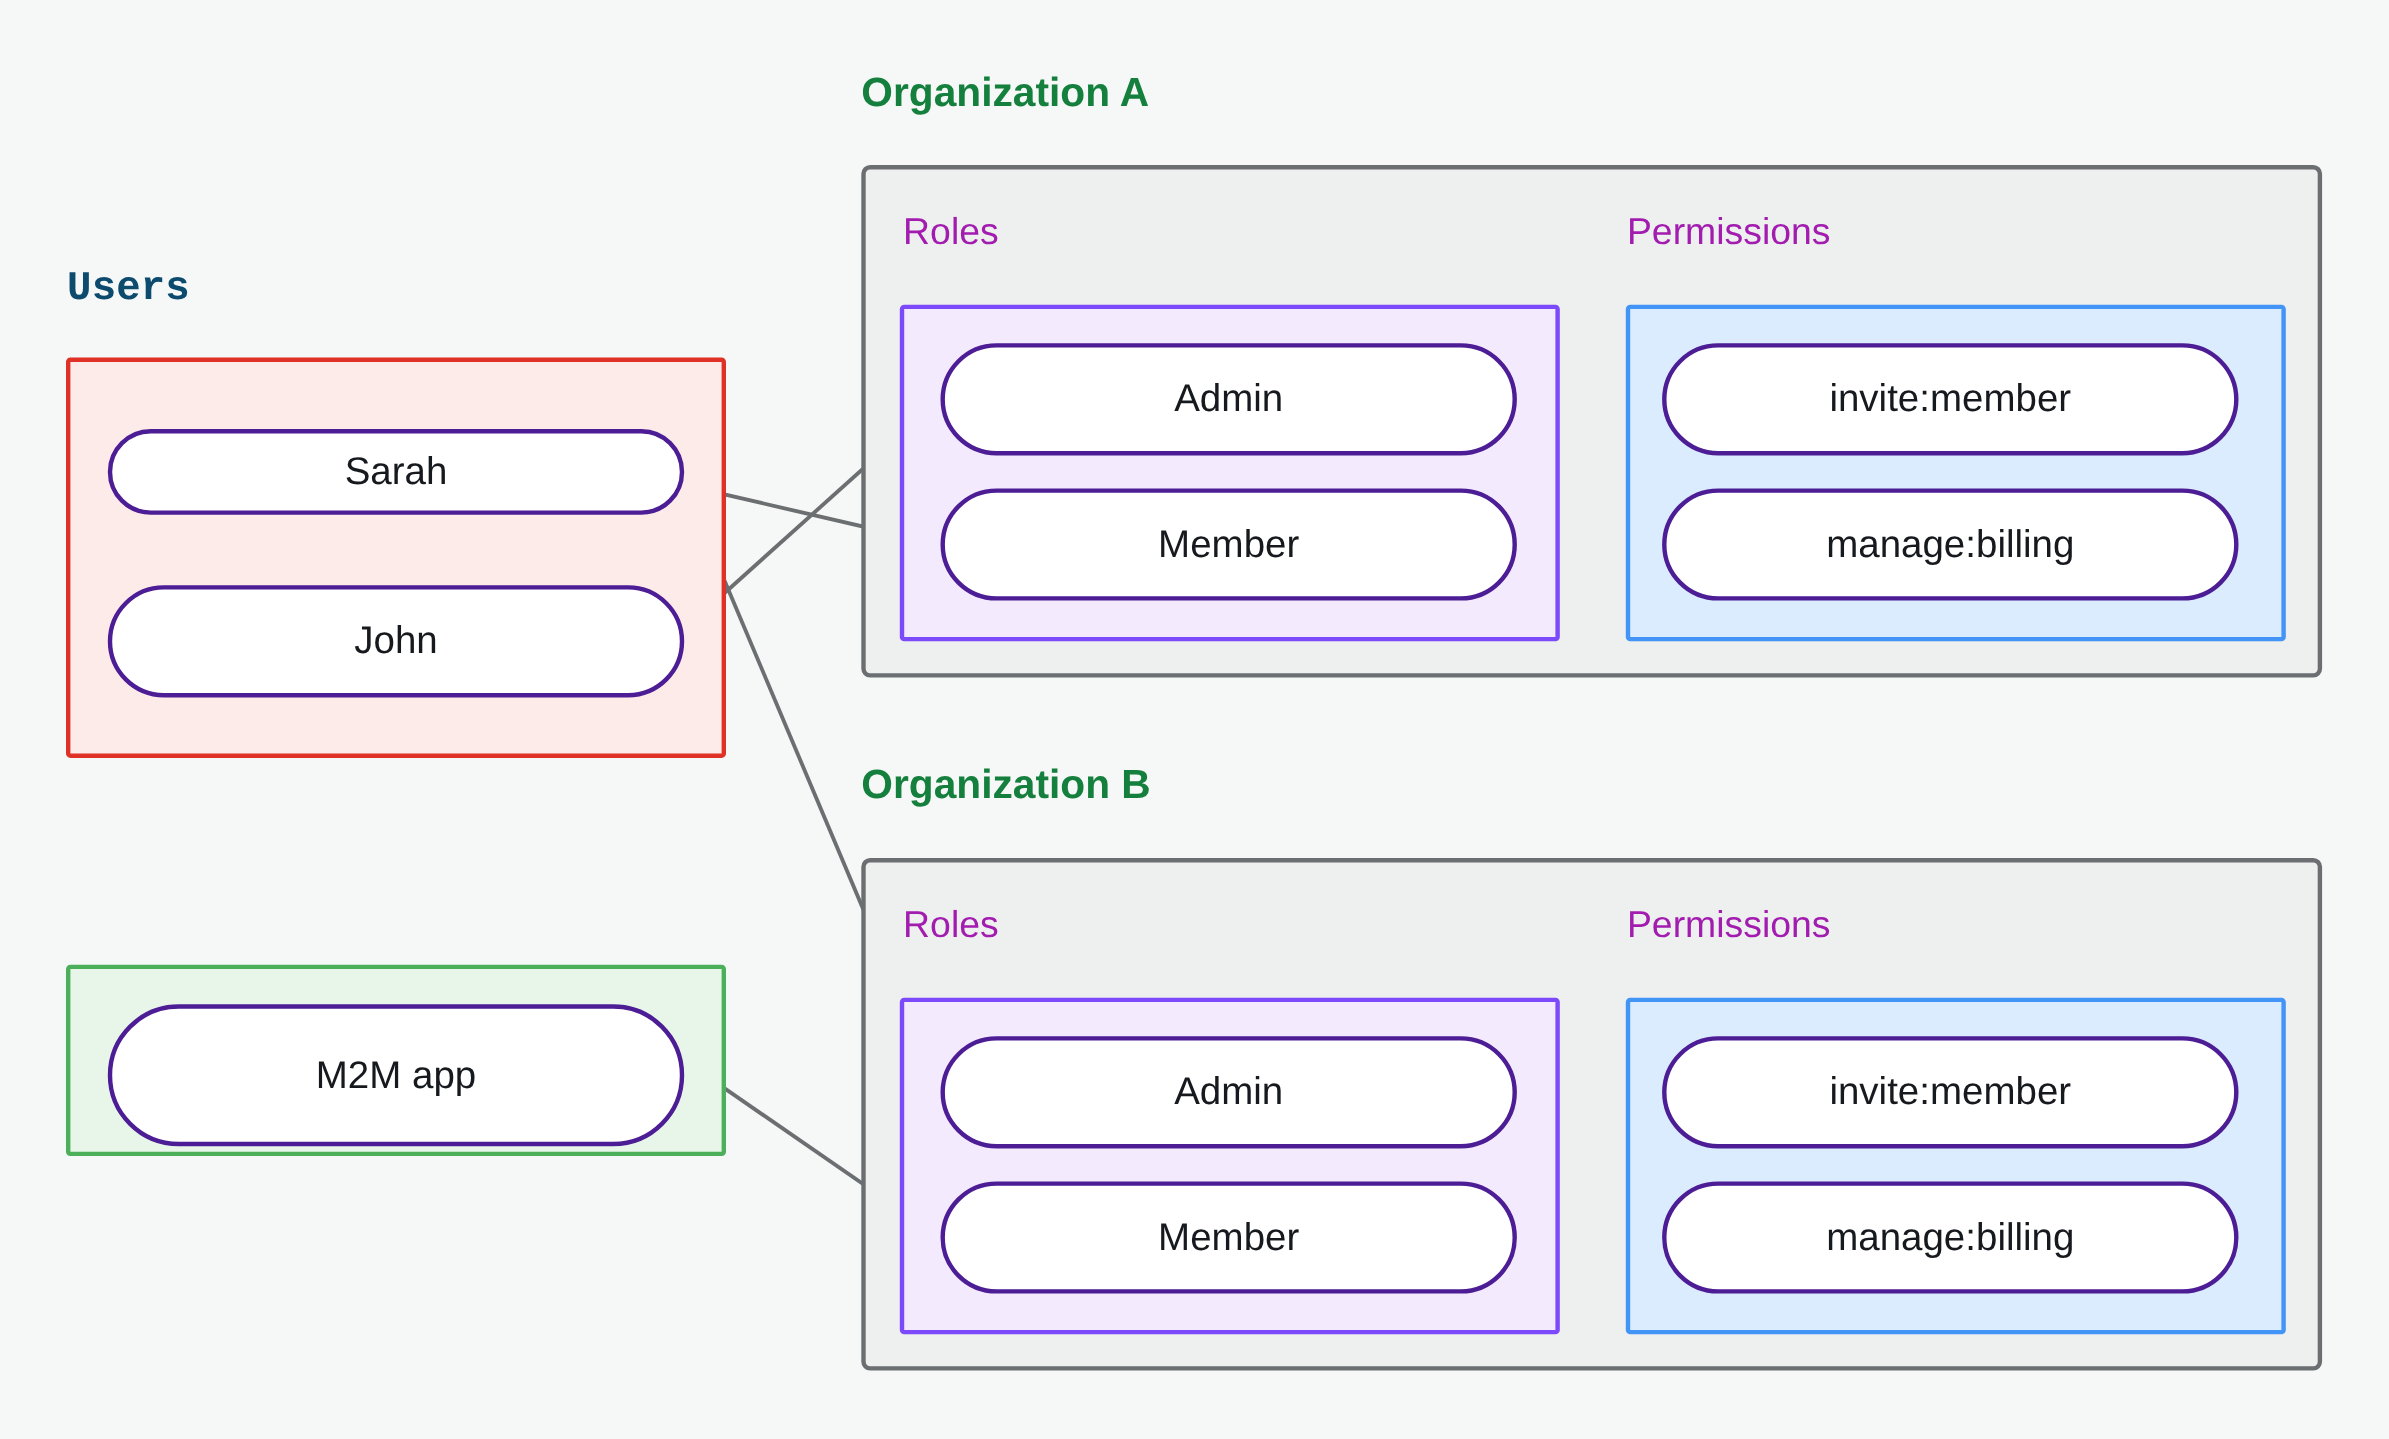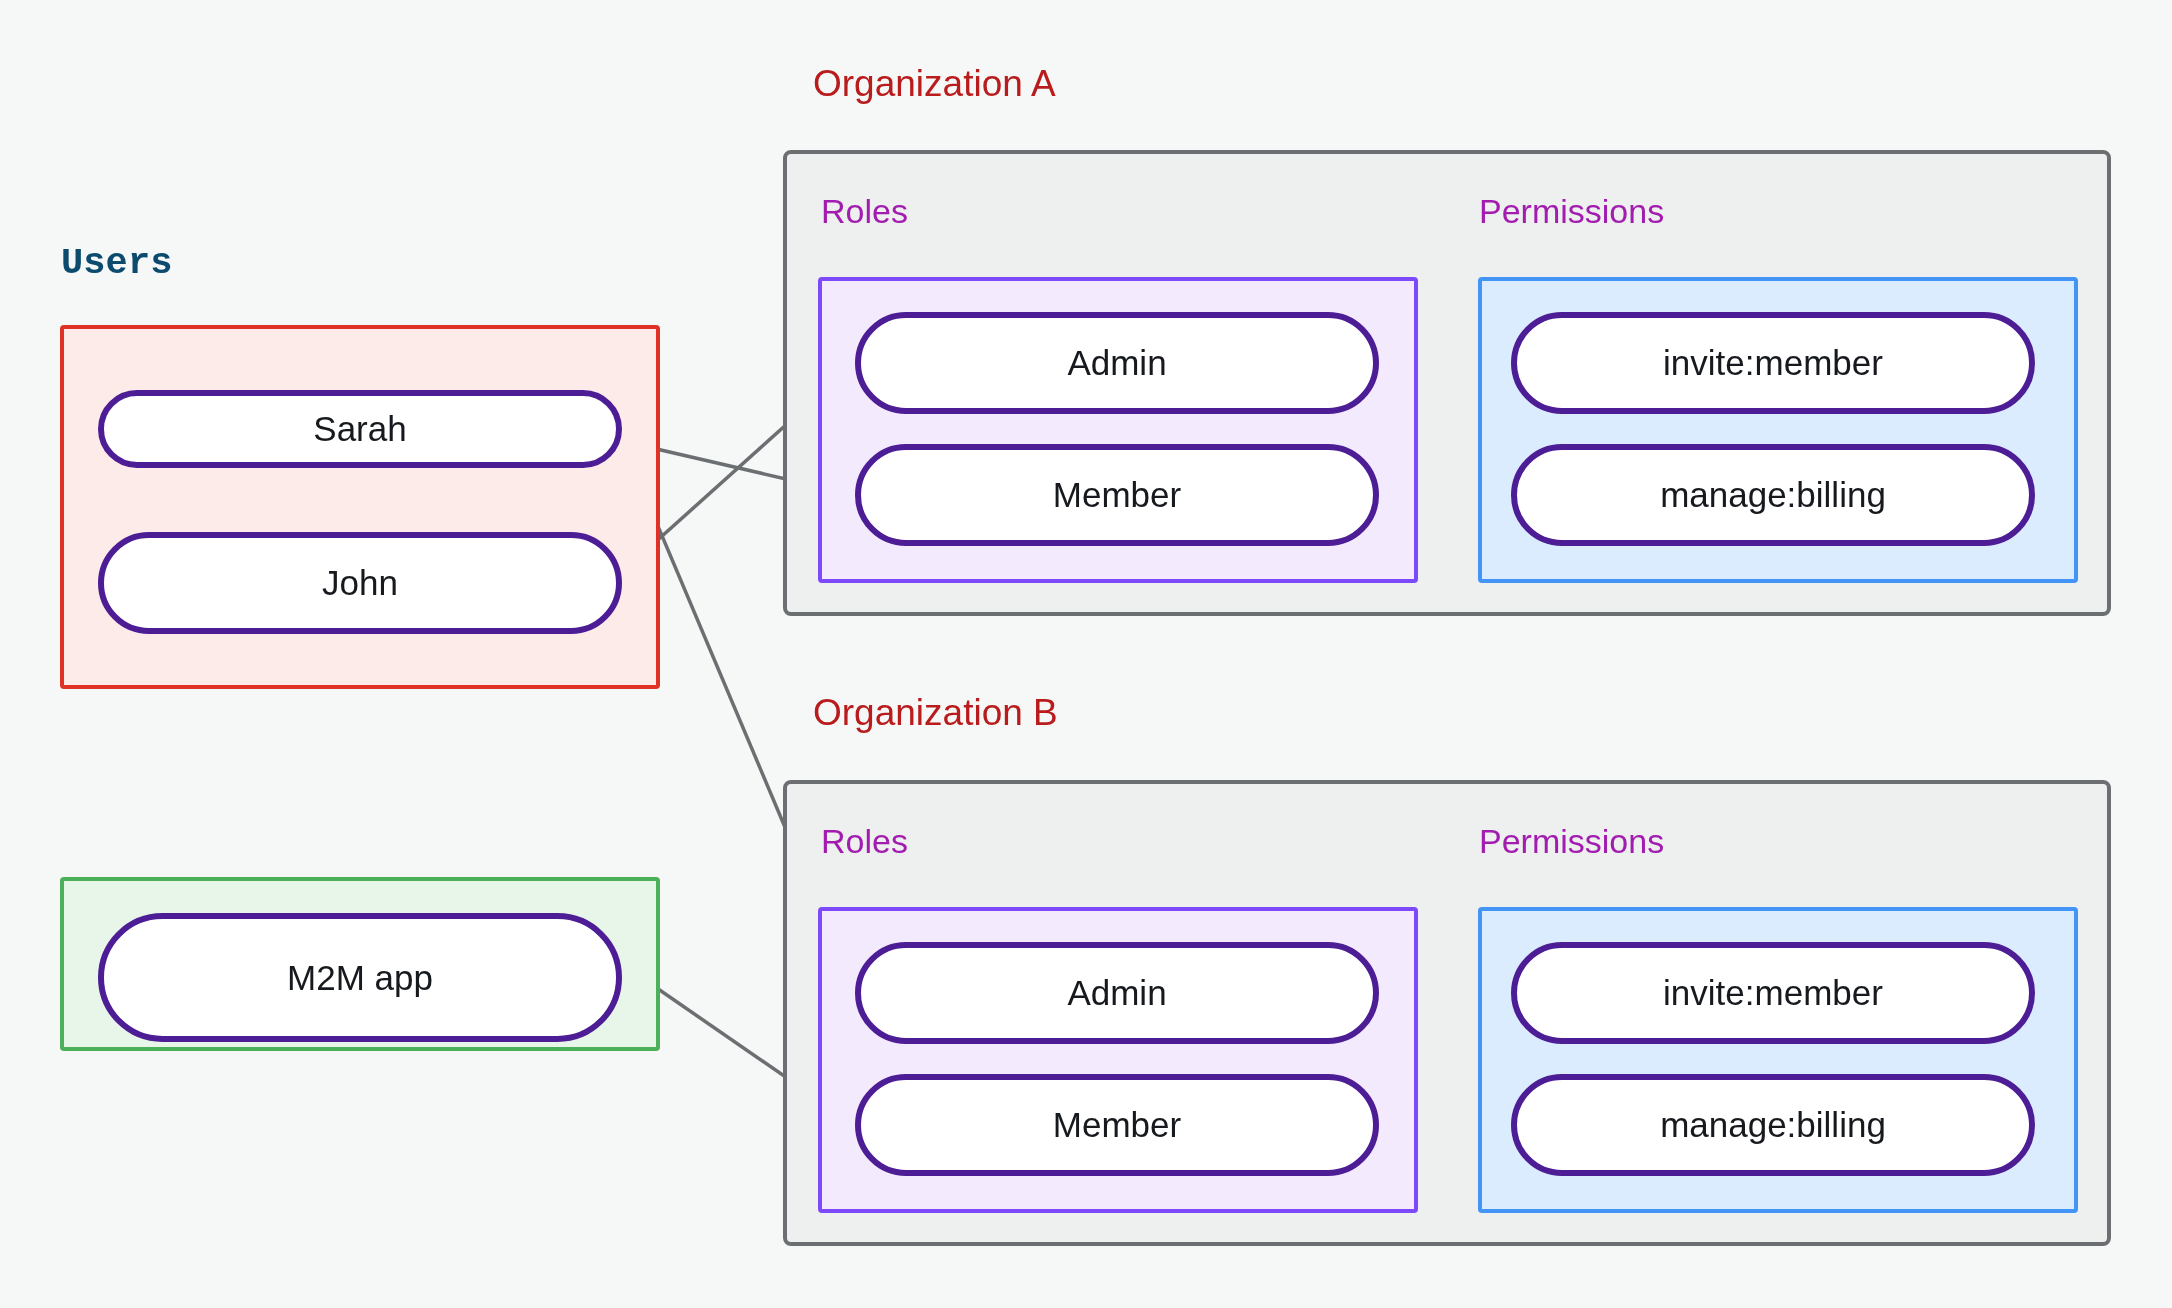"Organization A" .org-label { color: #b91c1c -> #15803d; font-weight: 400 -> 700; margin-left: 30px -> none }
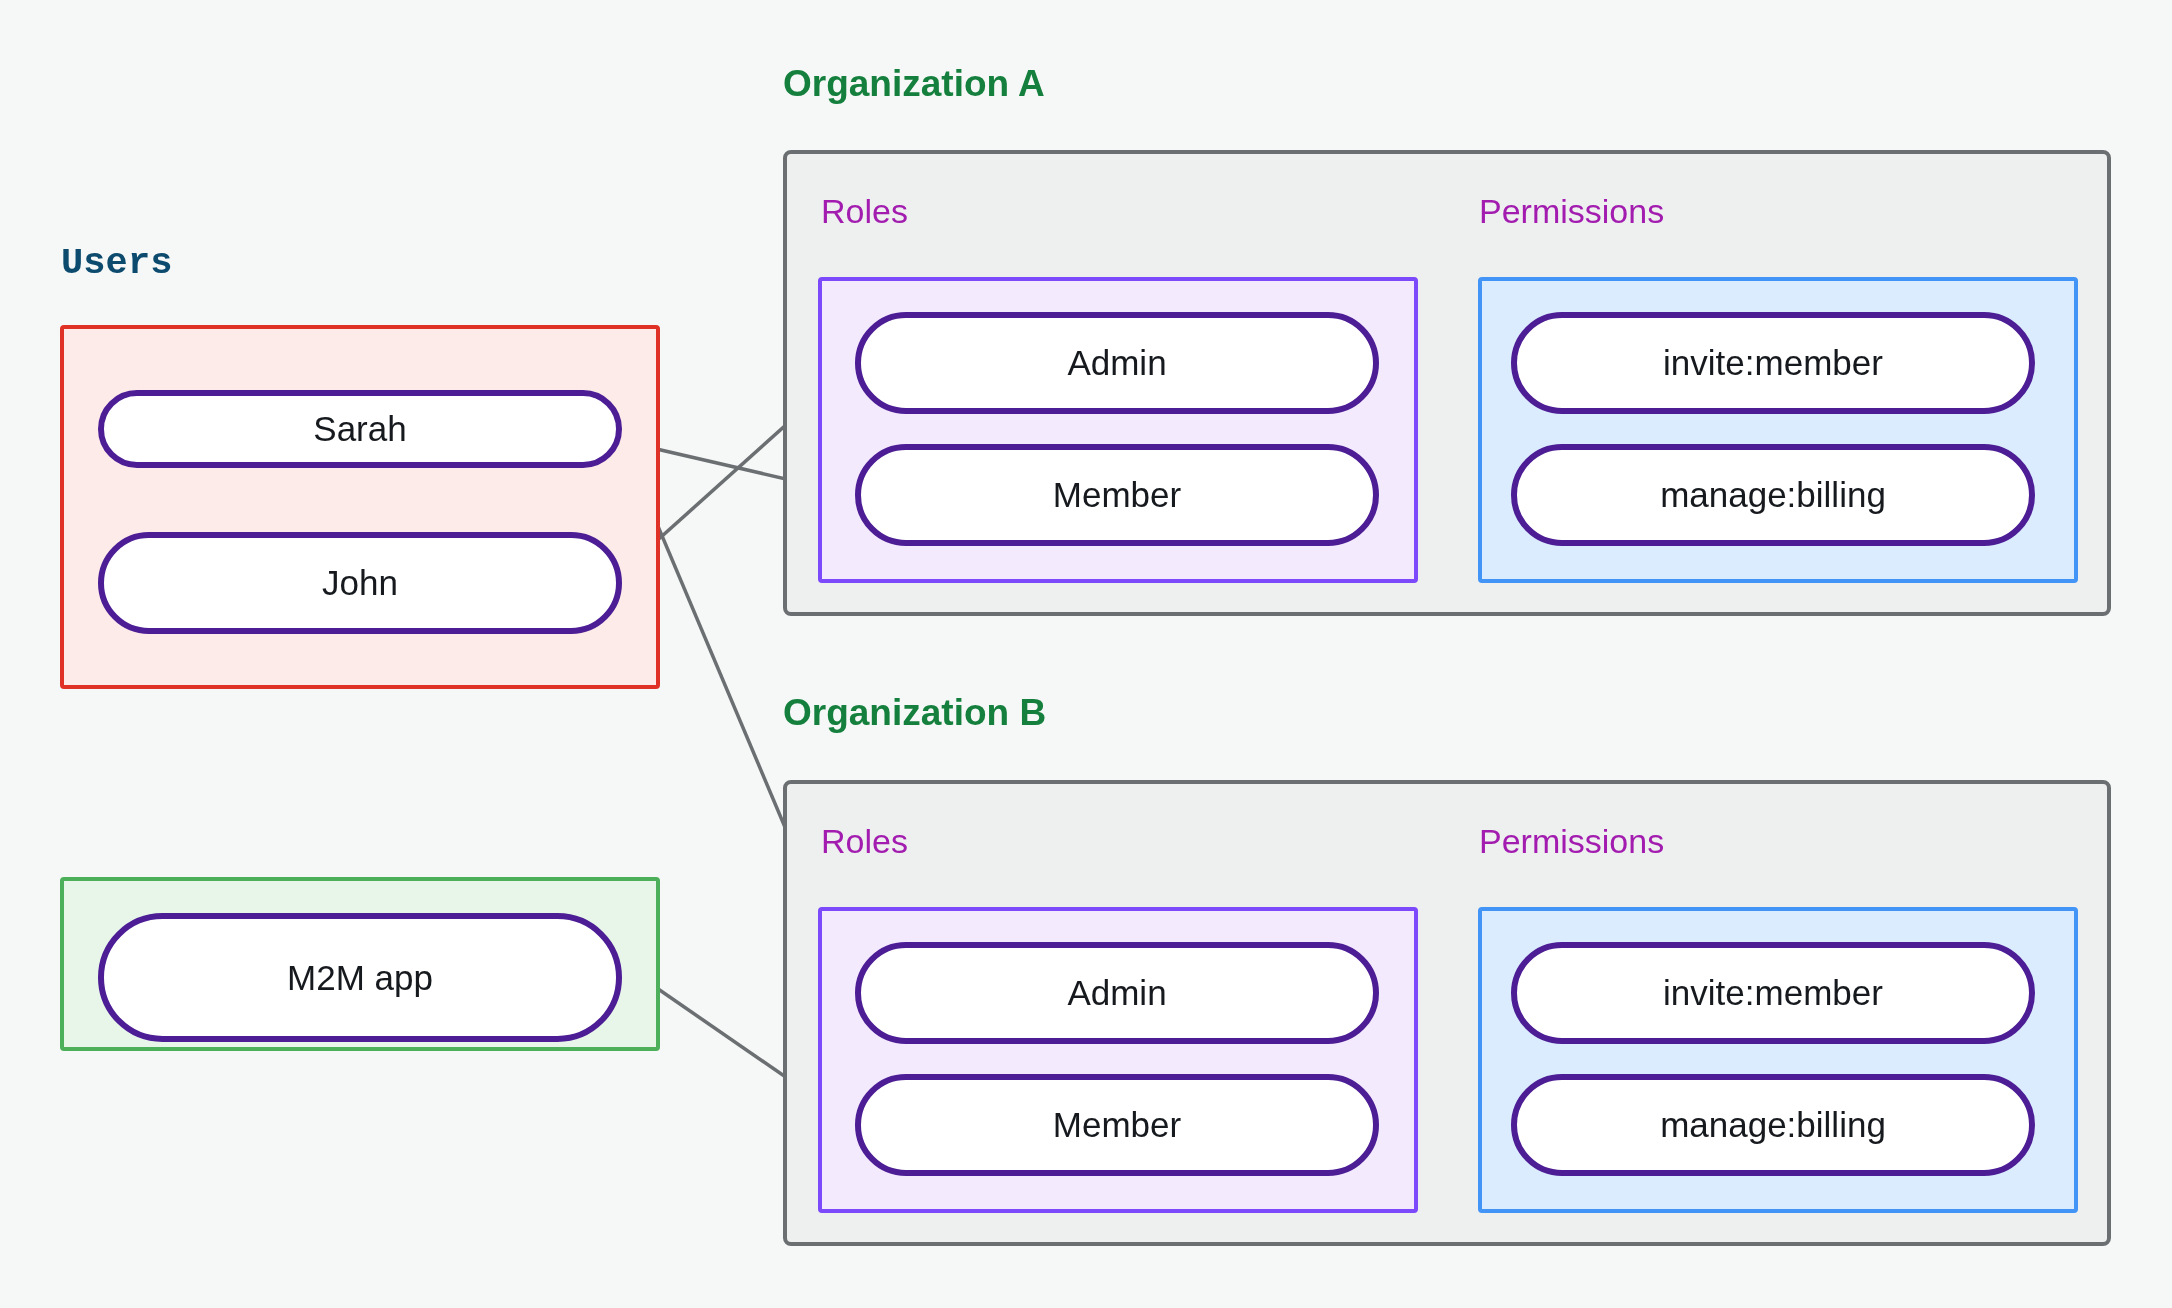"Admin" .pill { border: 6px solid #4c1d95 -> 4px solid #4c1d95 }
